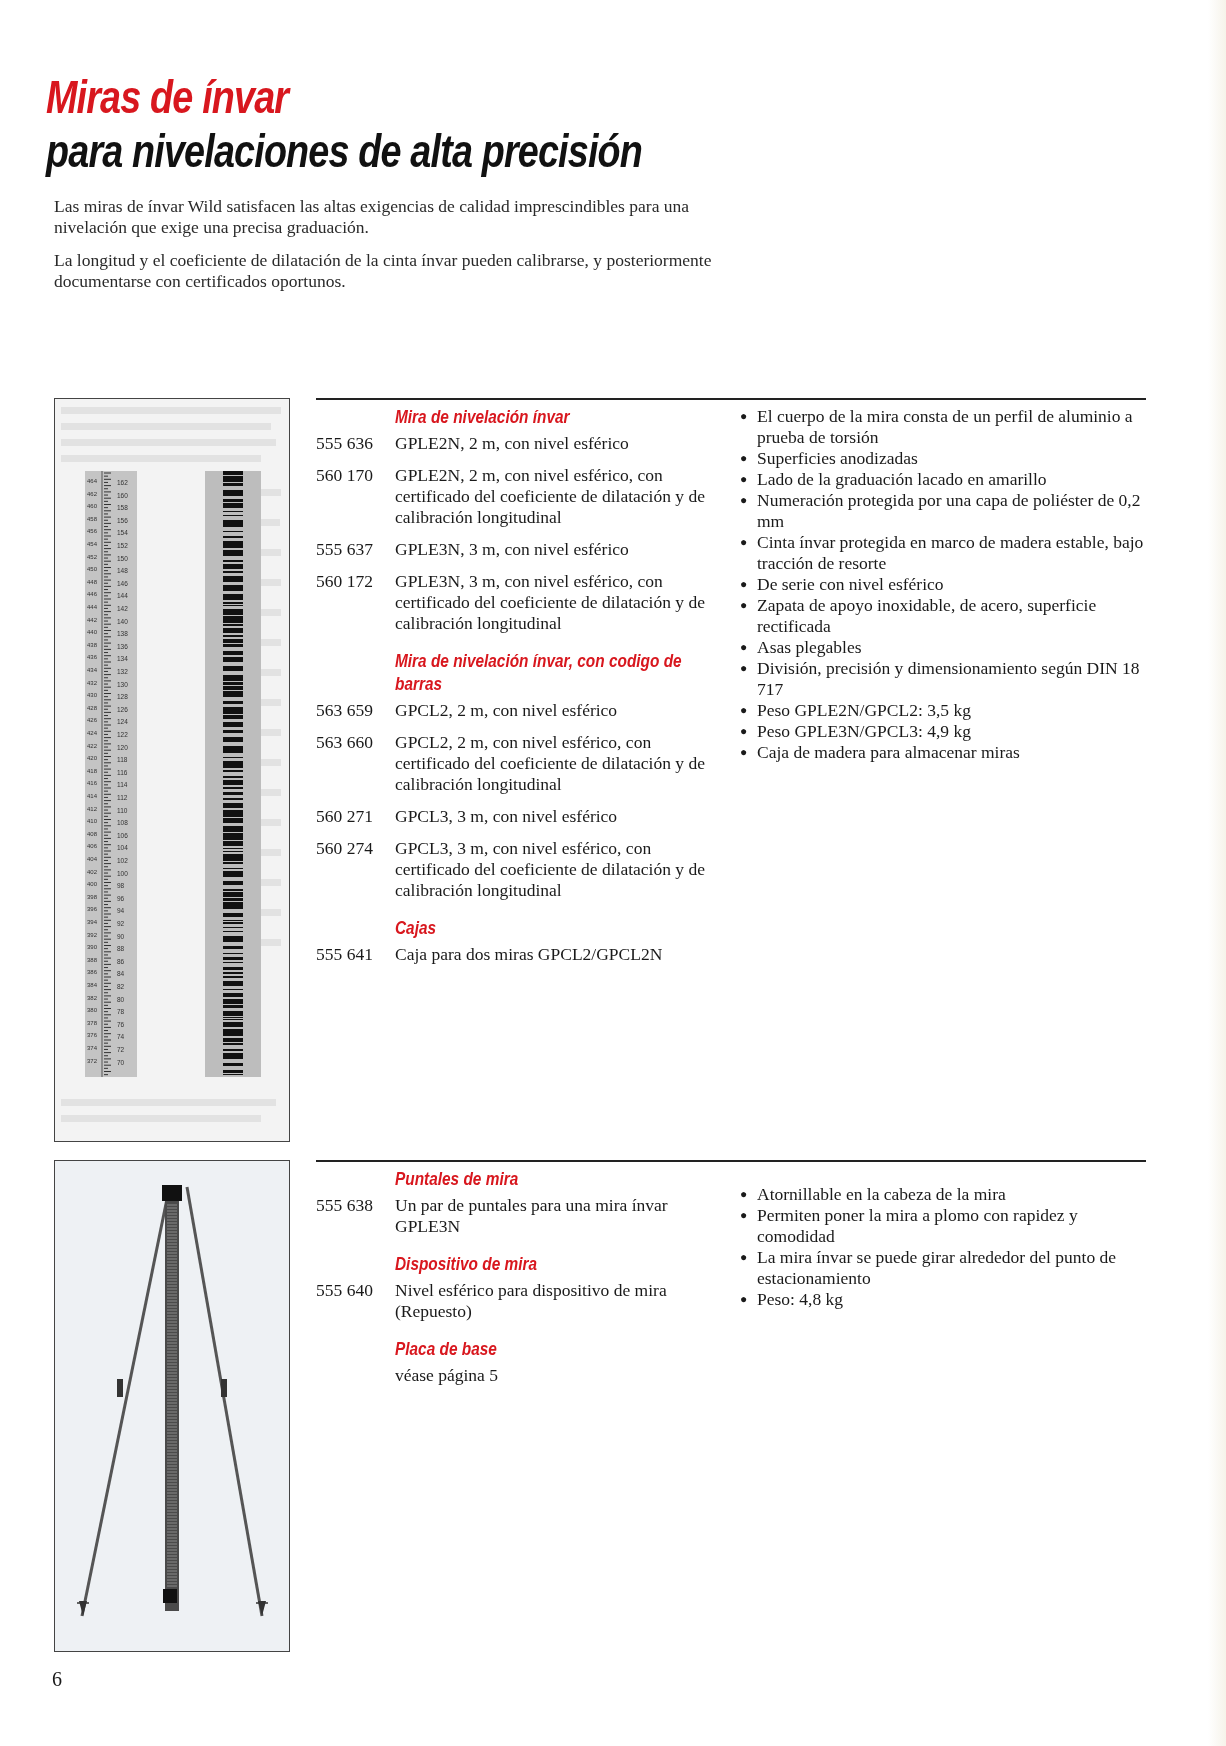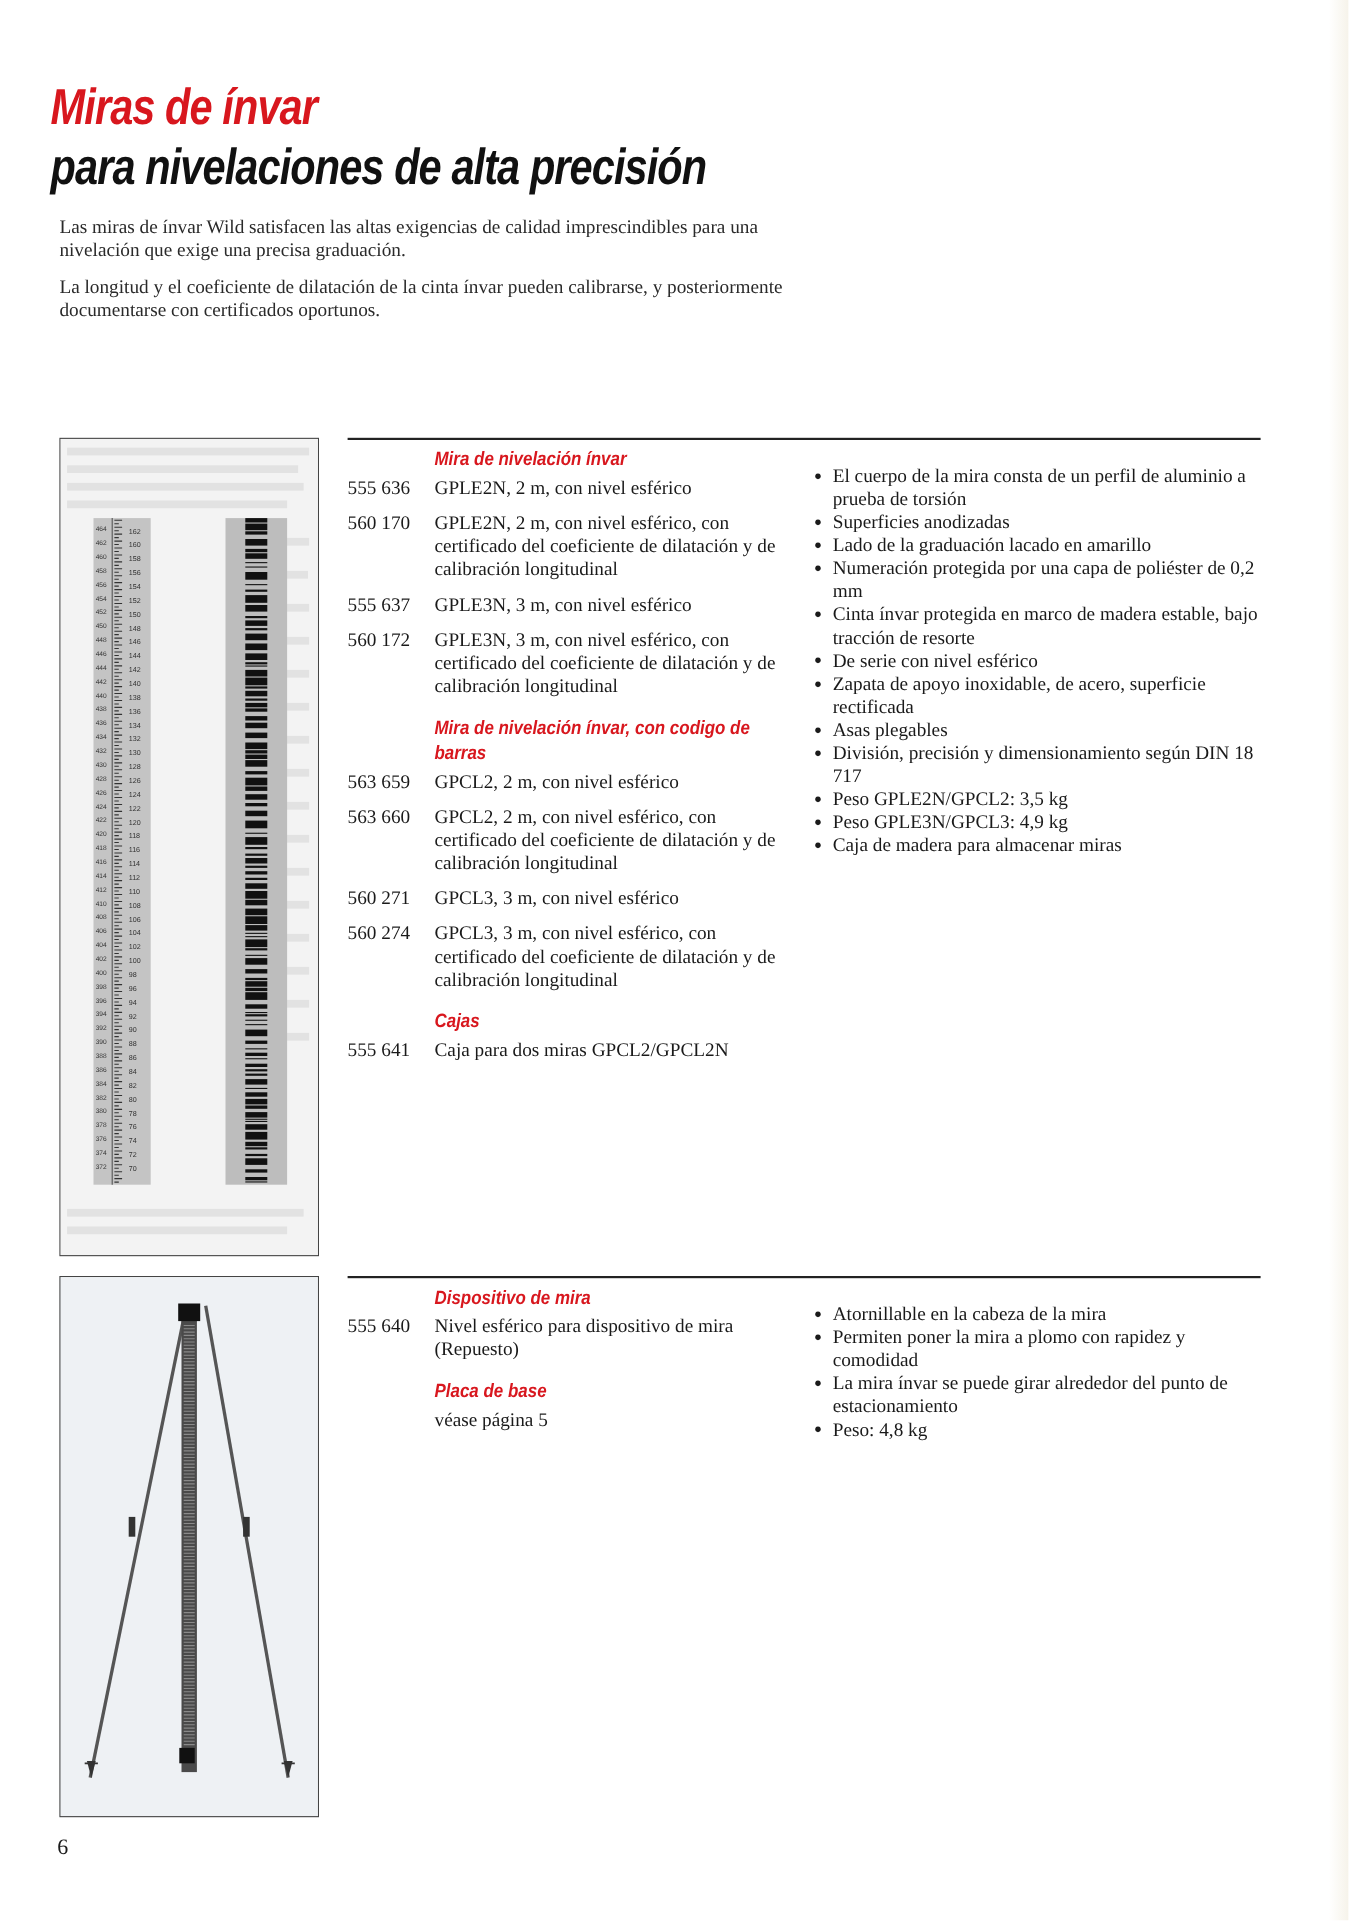"El cuerpo de la mira" .features.a { top: 422px -> 406px }
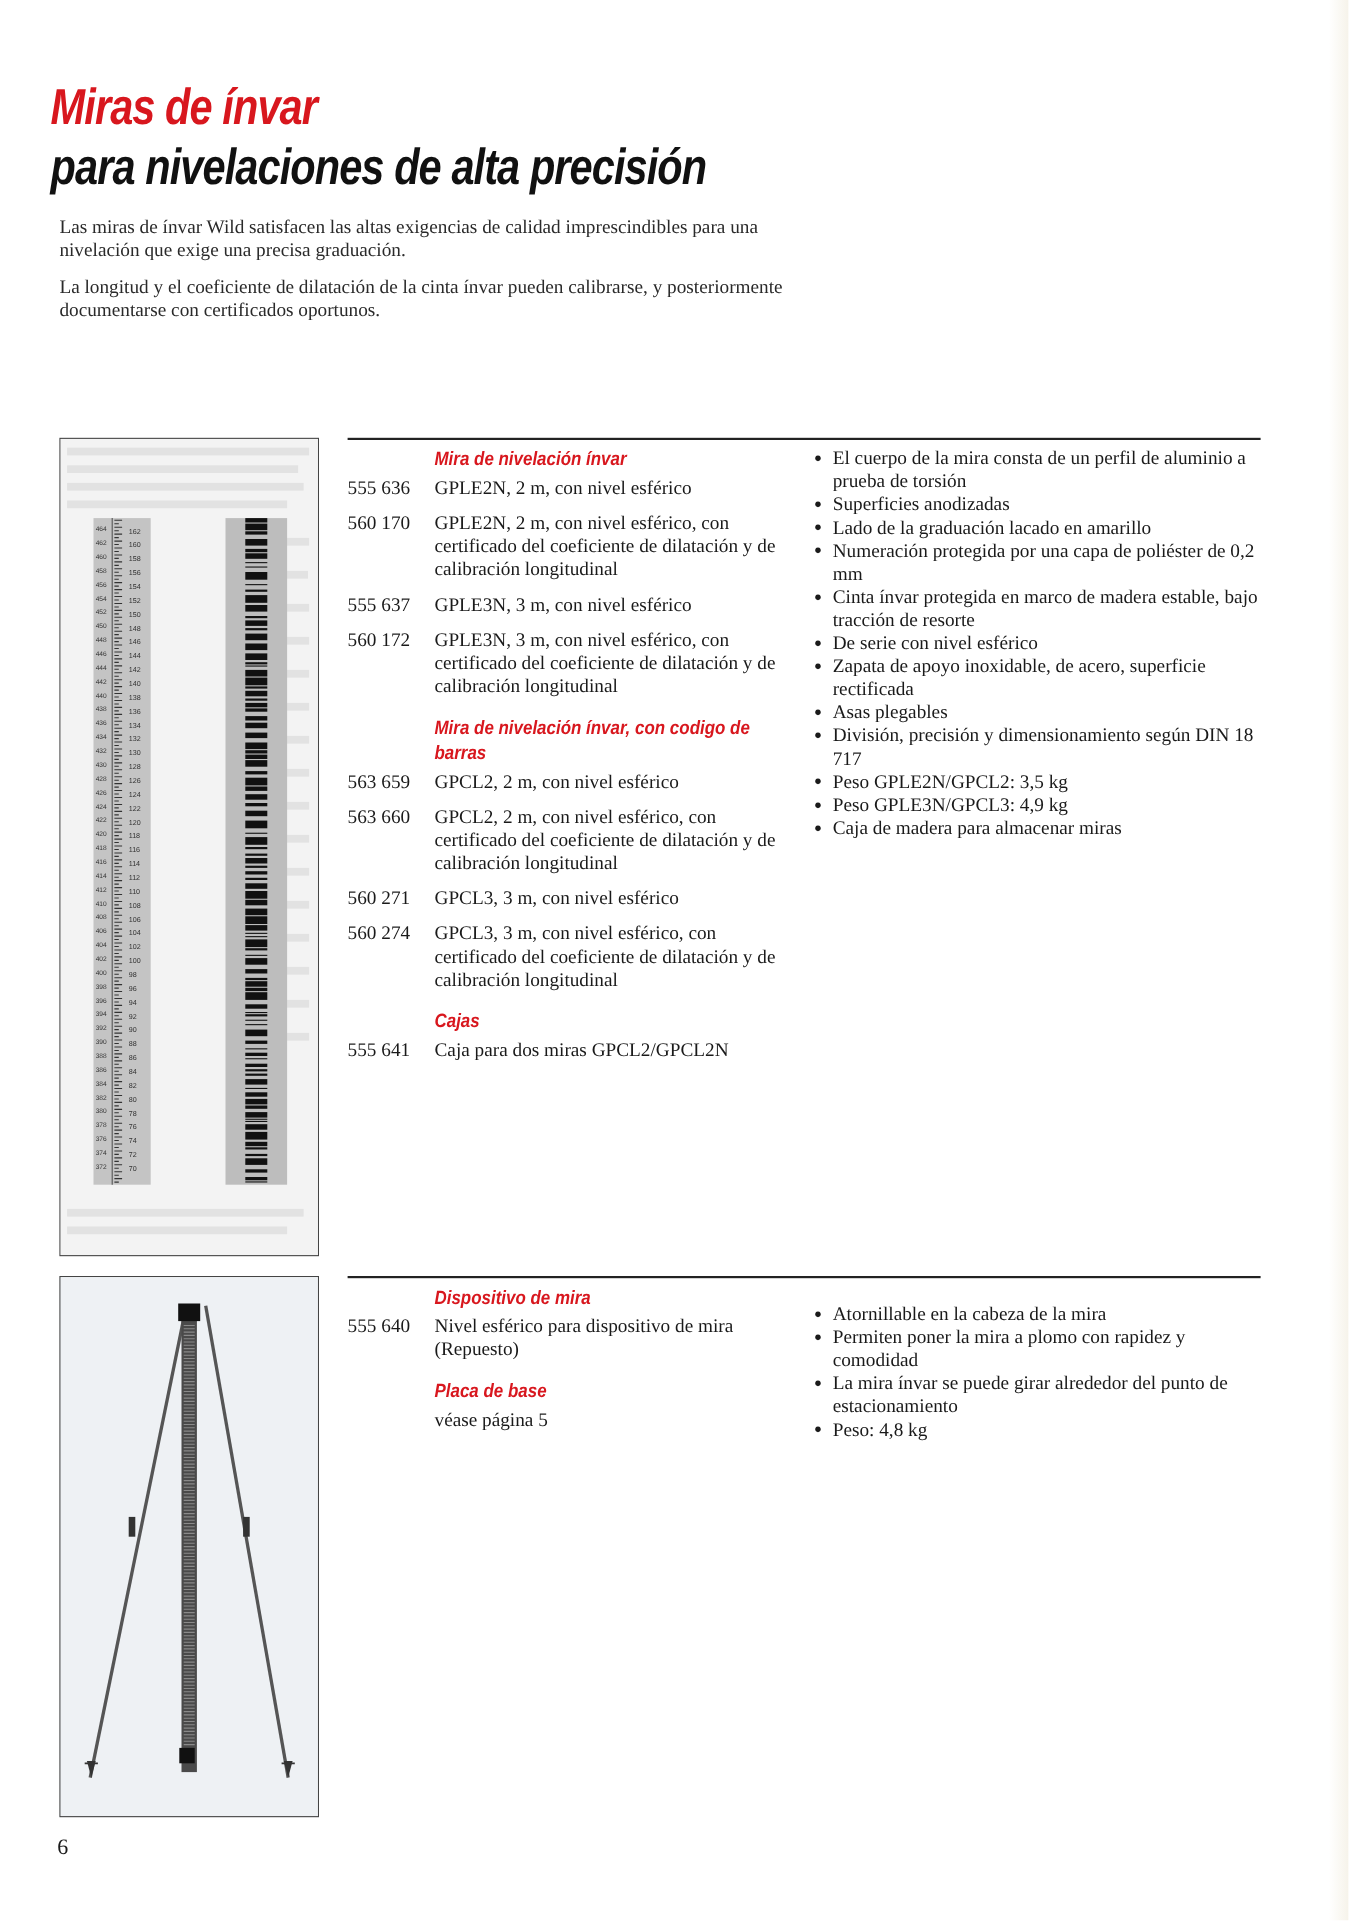"Puntales de mira" div.sect { html: none -> <div> <div>Puntales de mira</div> <div> <span>555 638</span> <span>Un par de puntales para una mira ínvar GPLE3N</span> </div> </div> }
